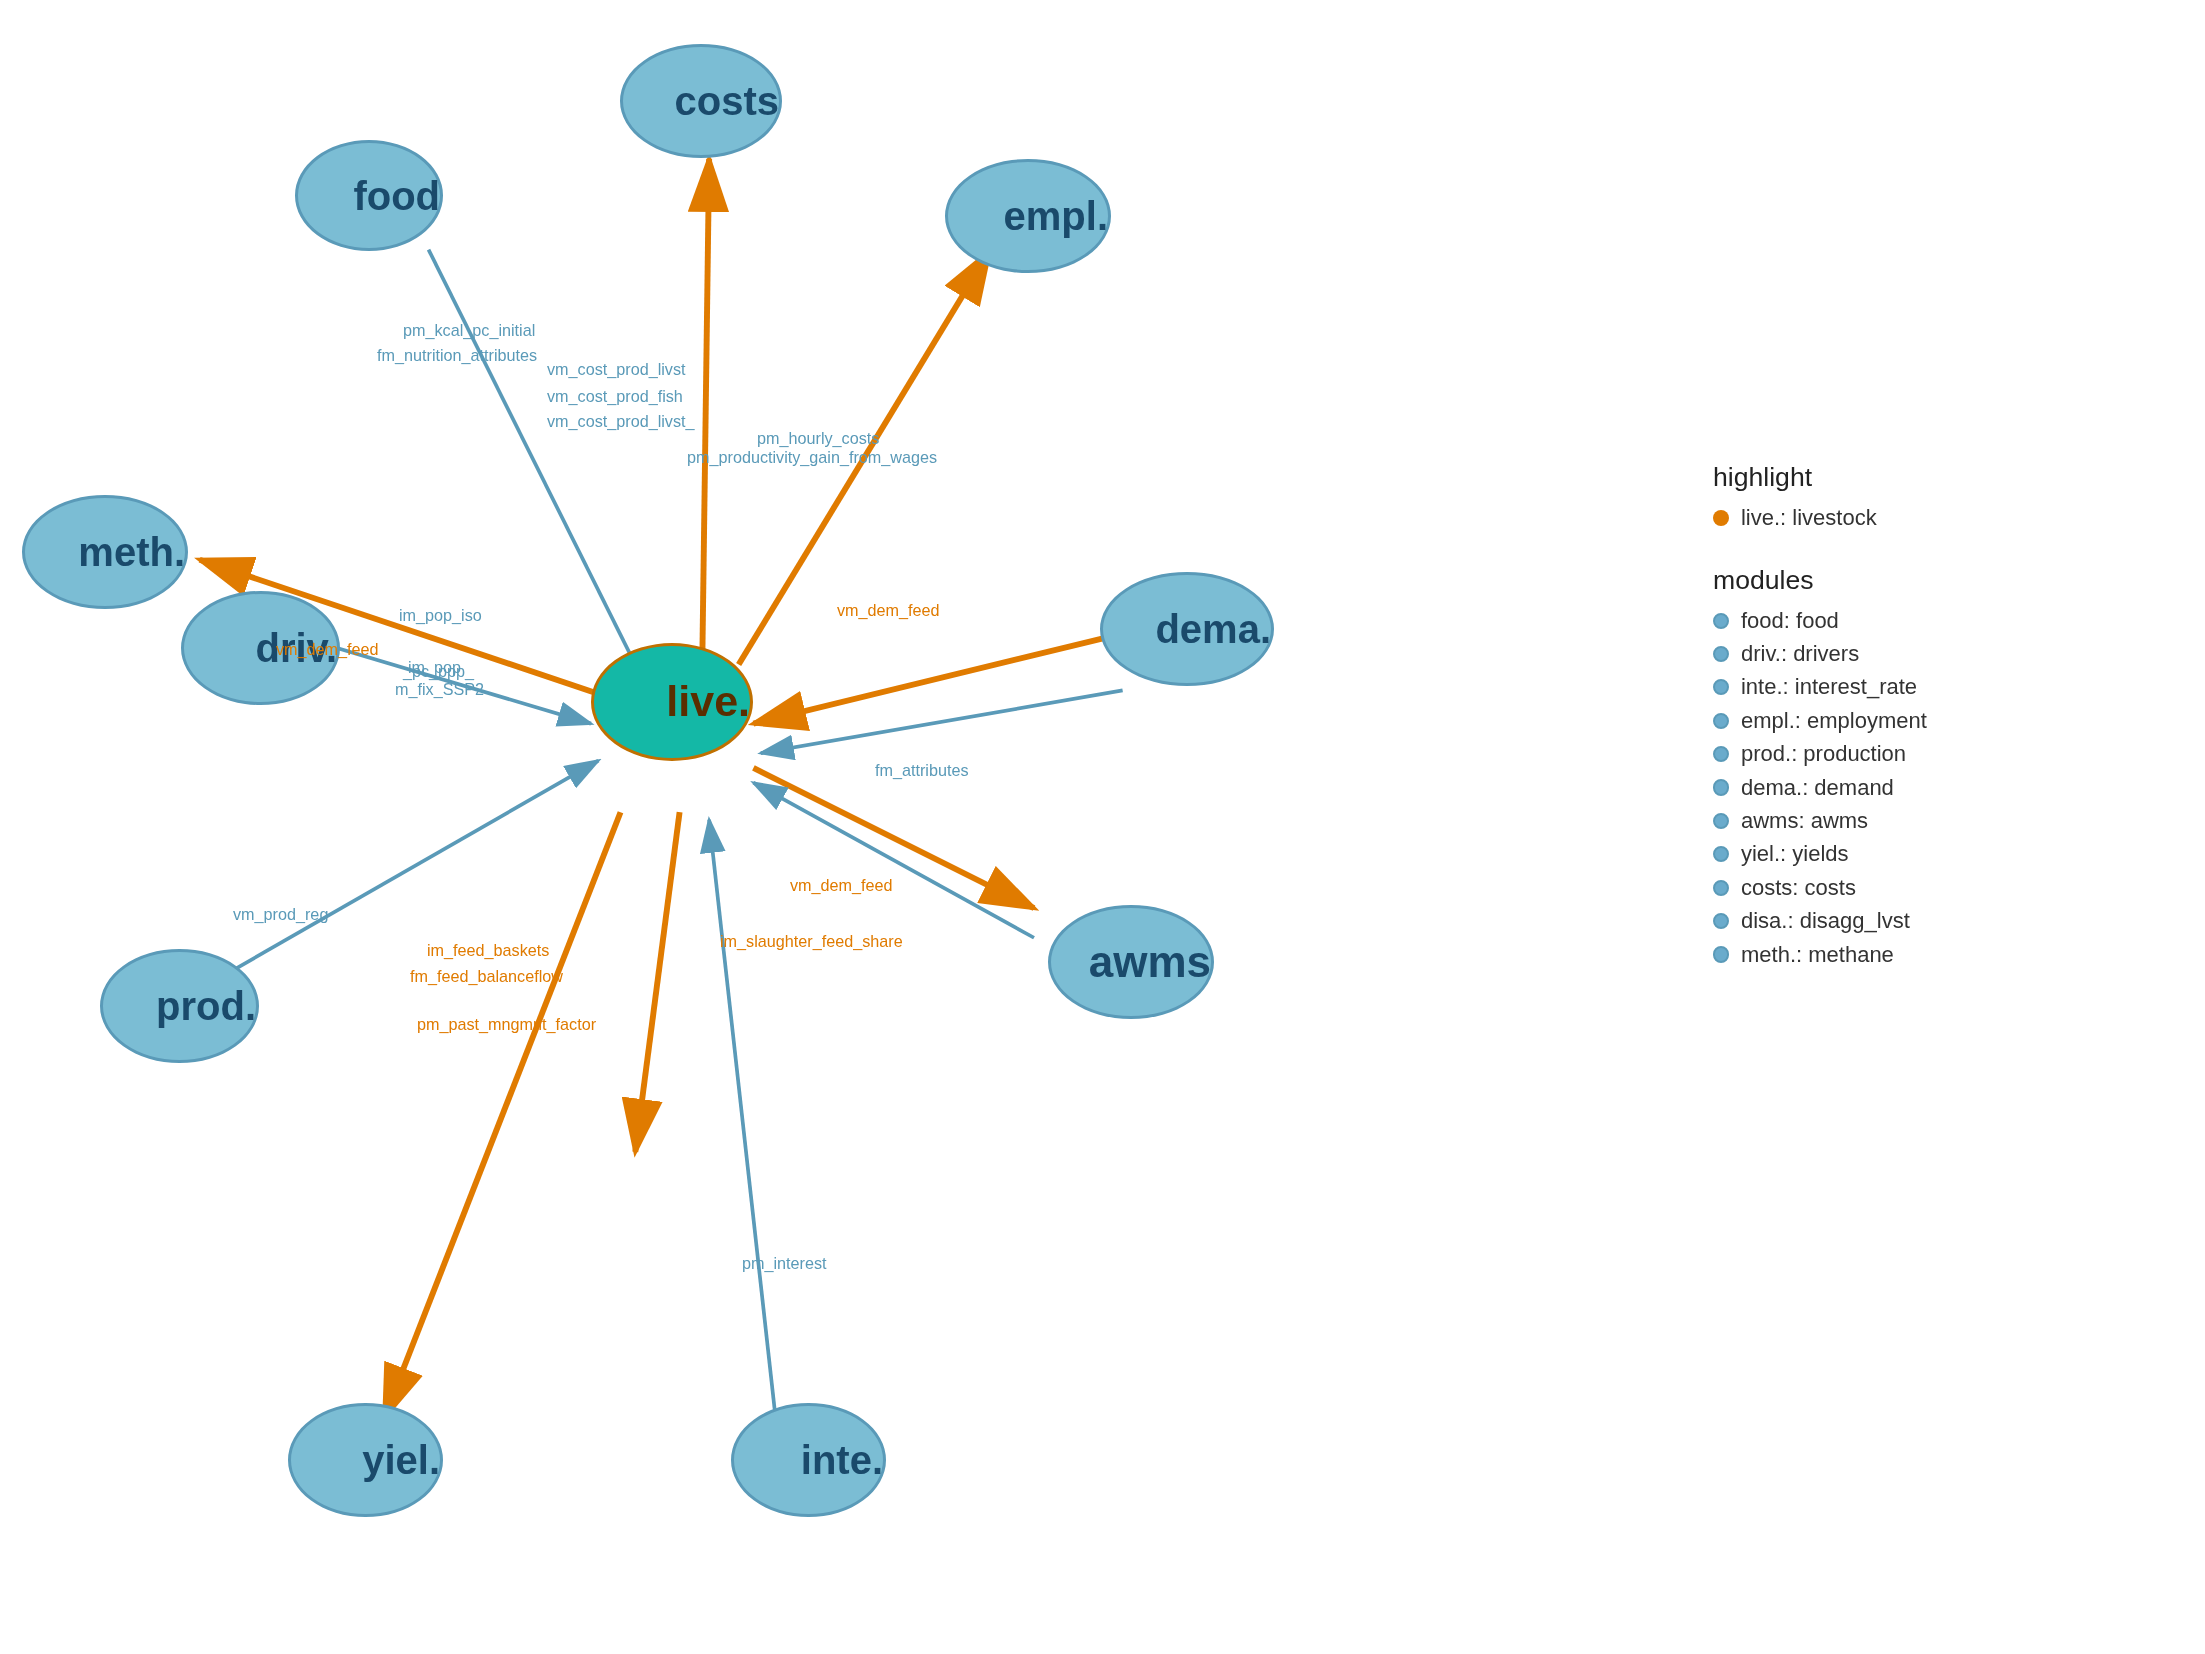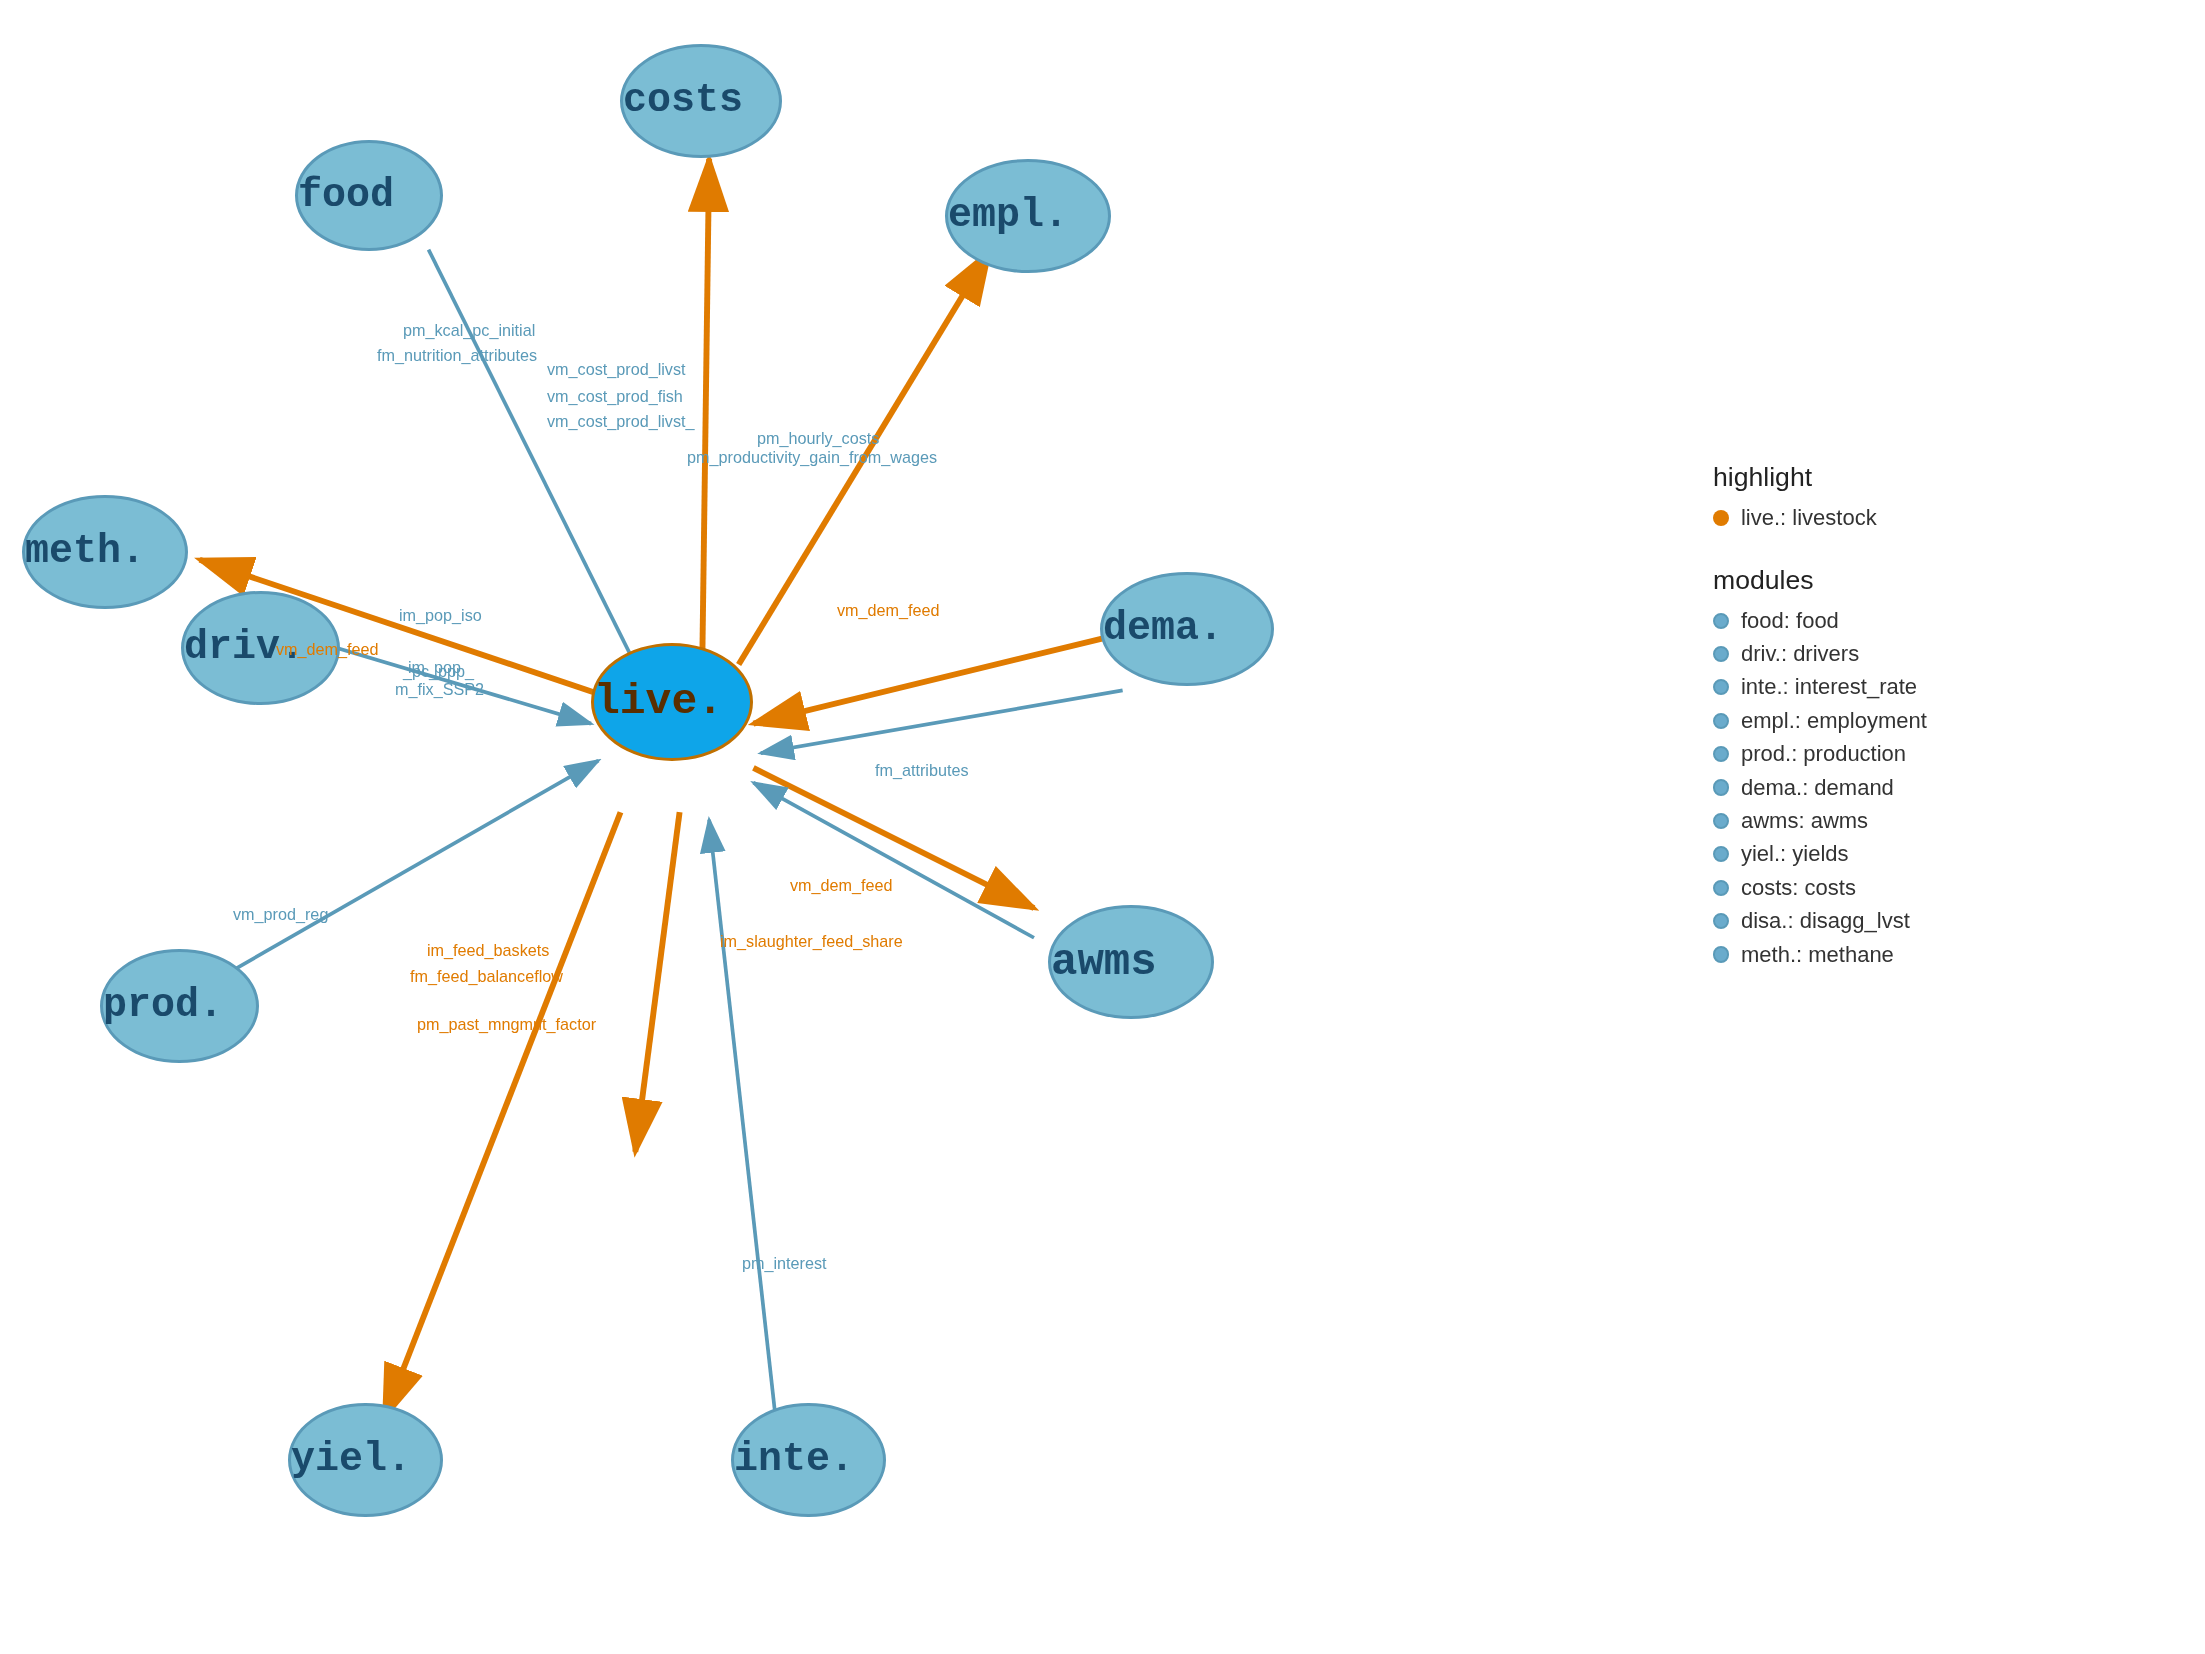"costs" .node { font-family: Liberation Mono, monospace -> none; justify-content: flex-start -> flex-end }
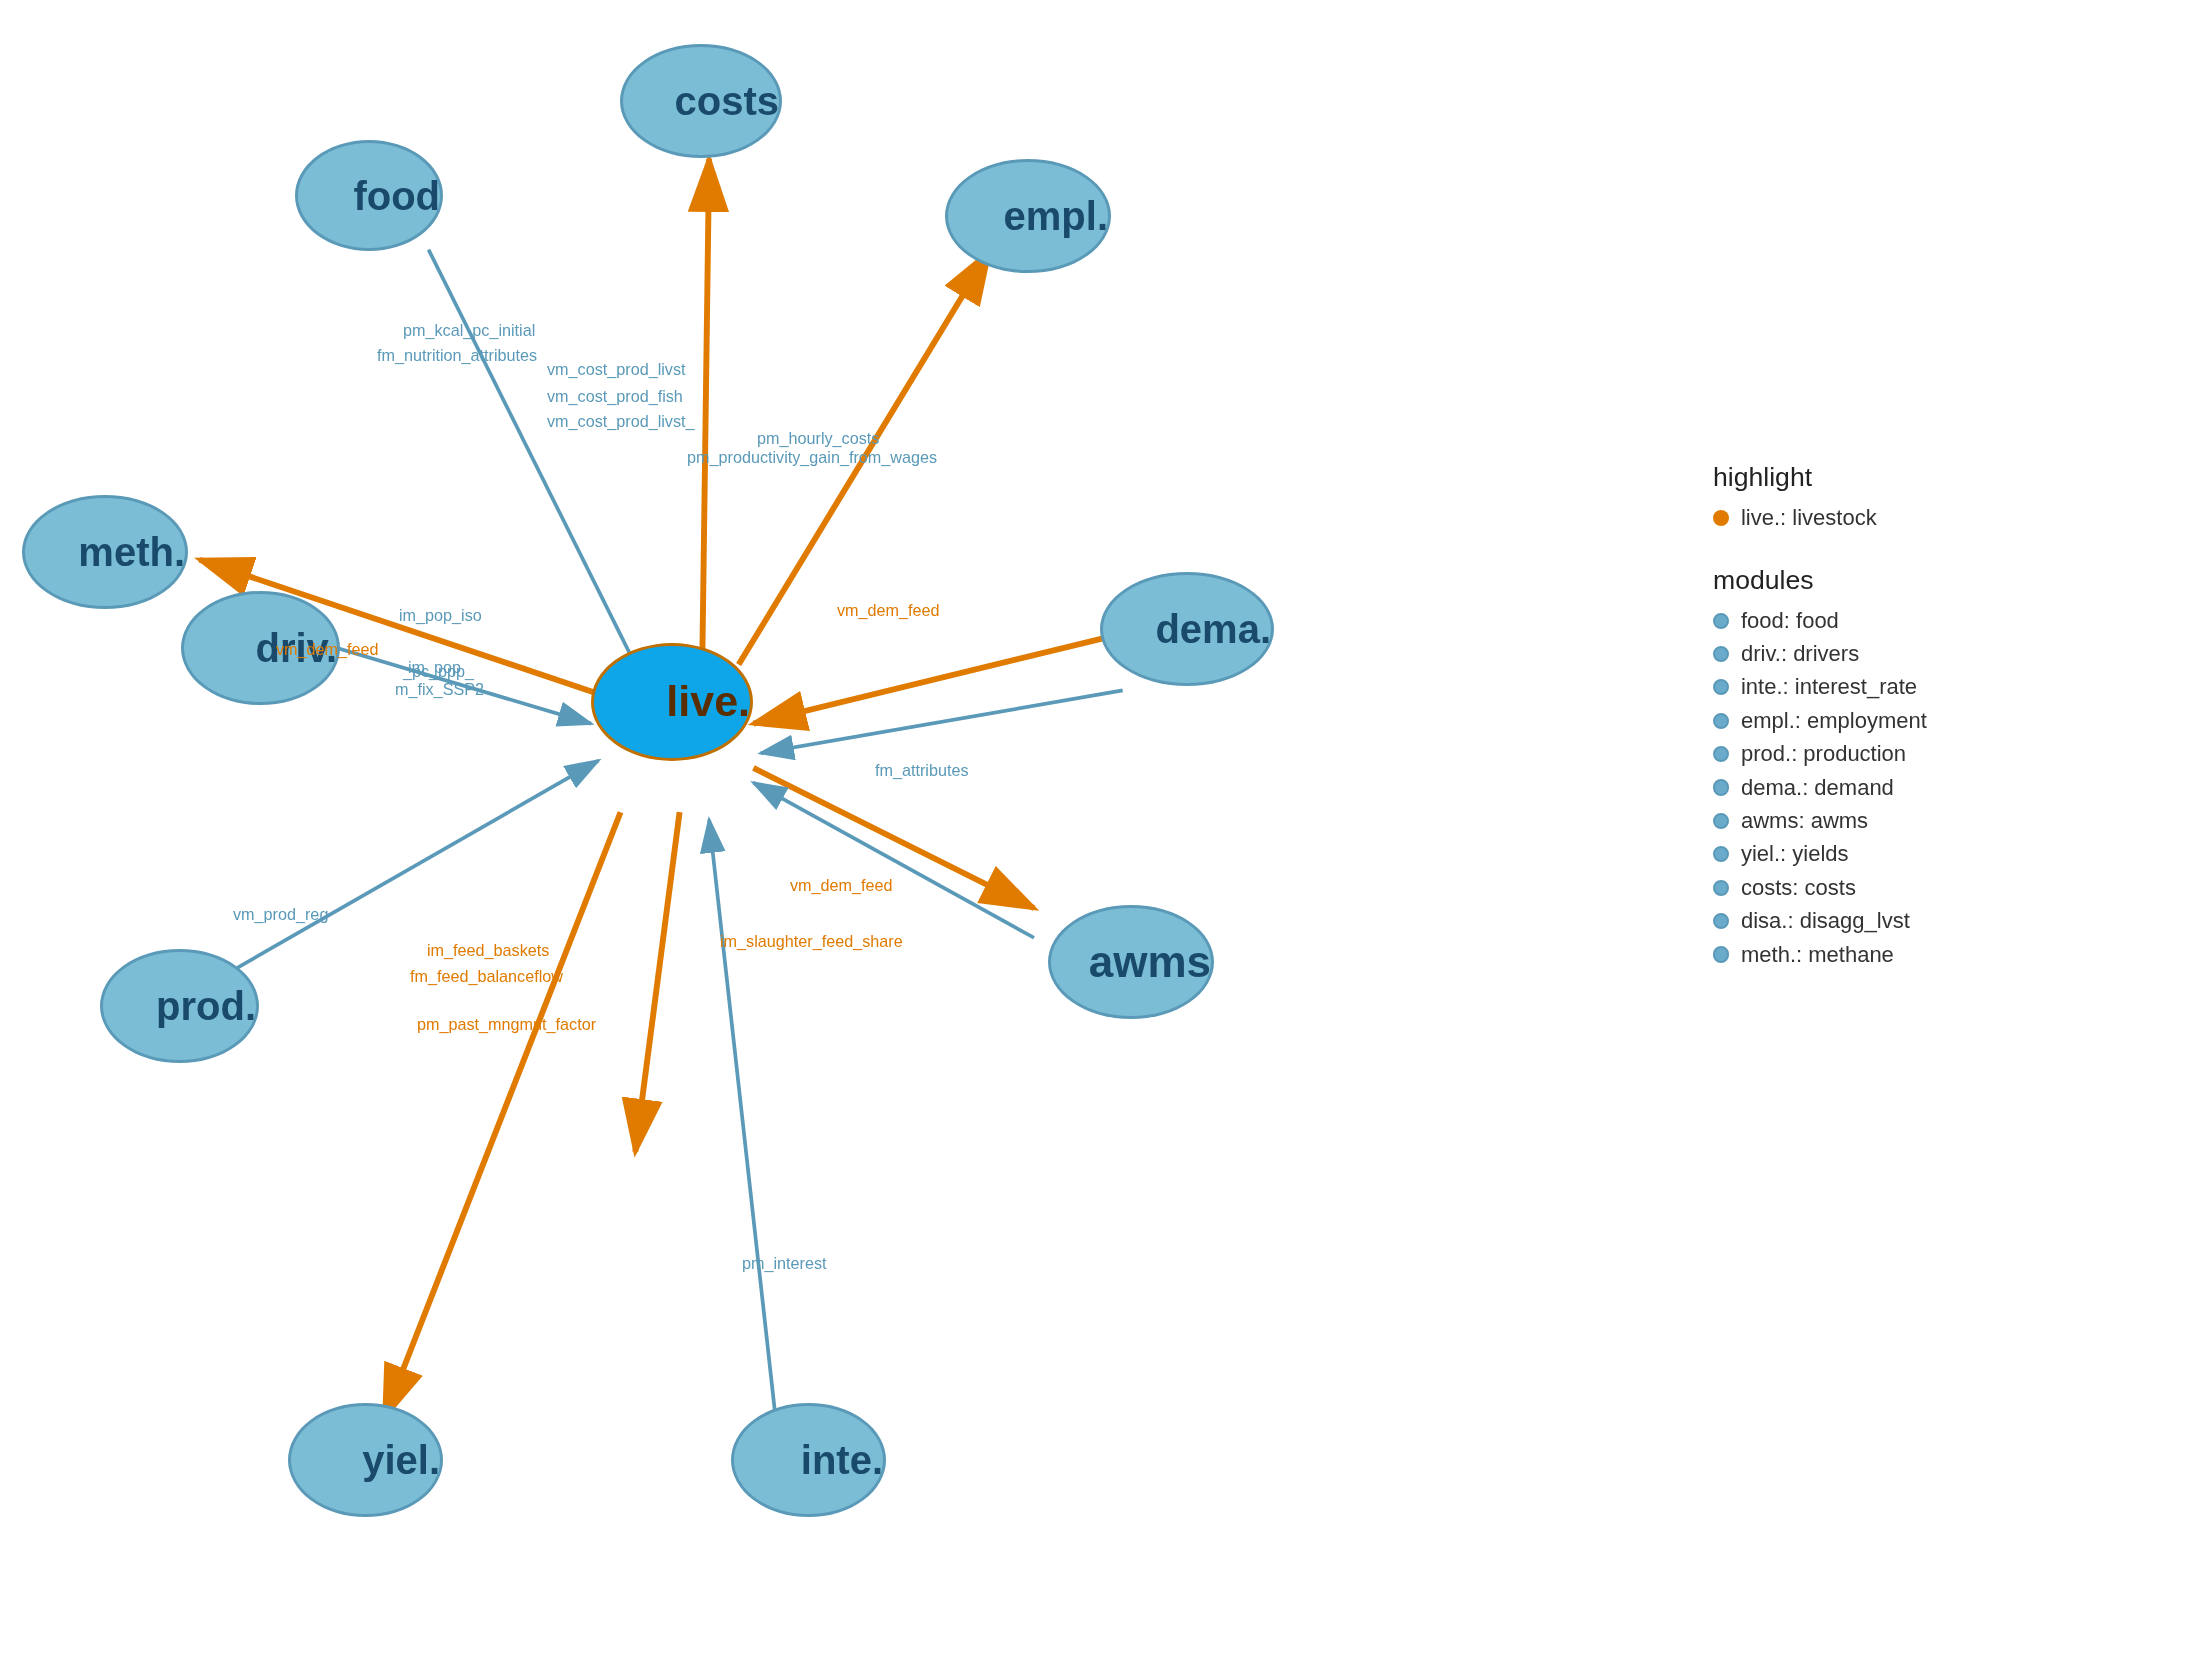"live." .node-orange { background: #0ea5e9 -> #14b8a6 }
